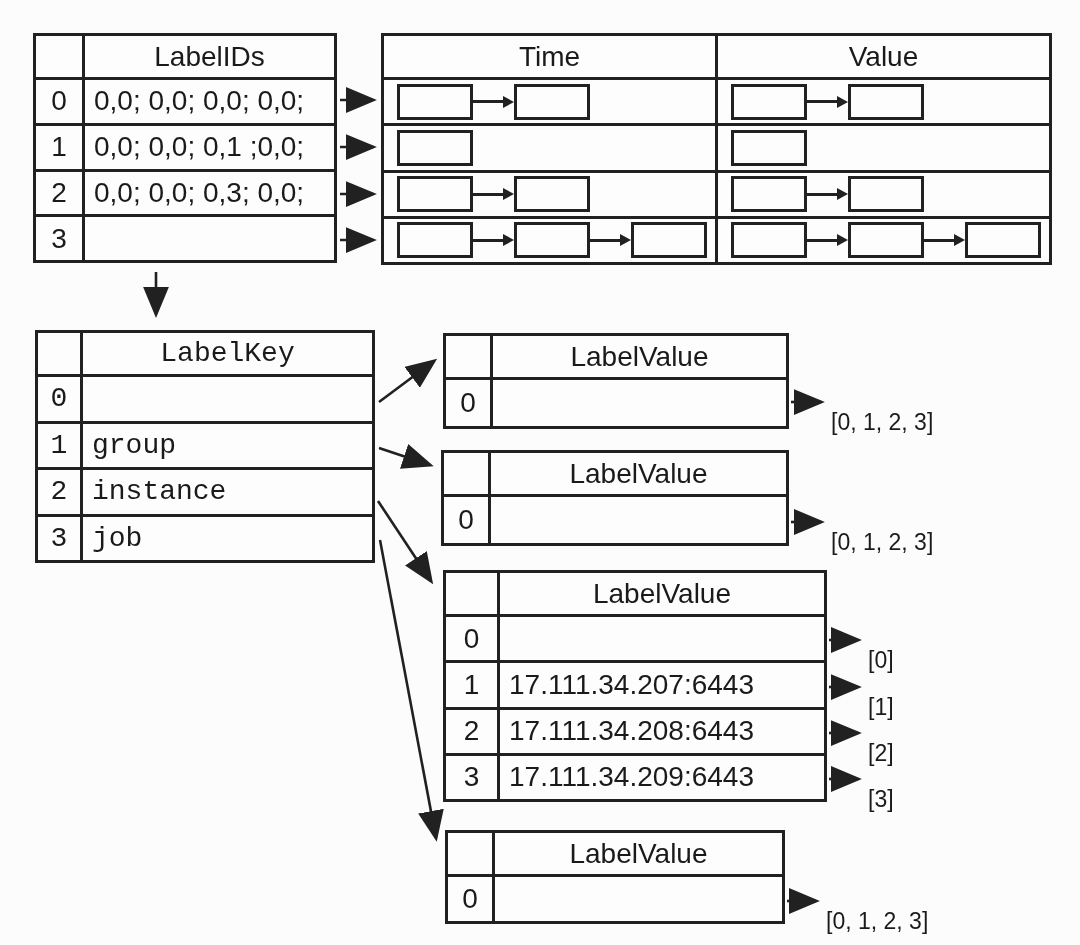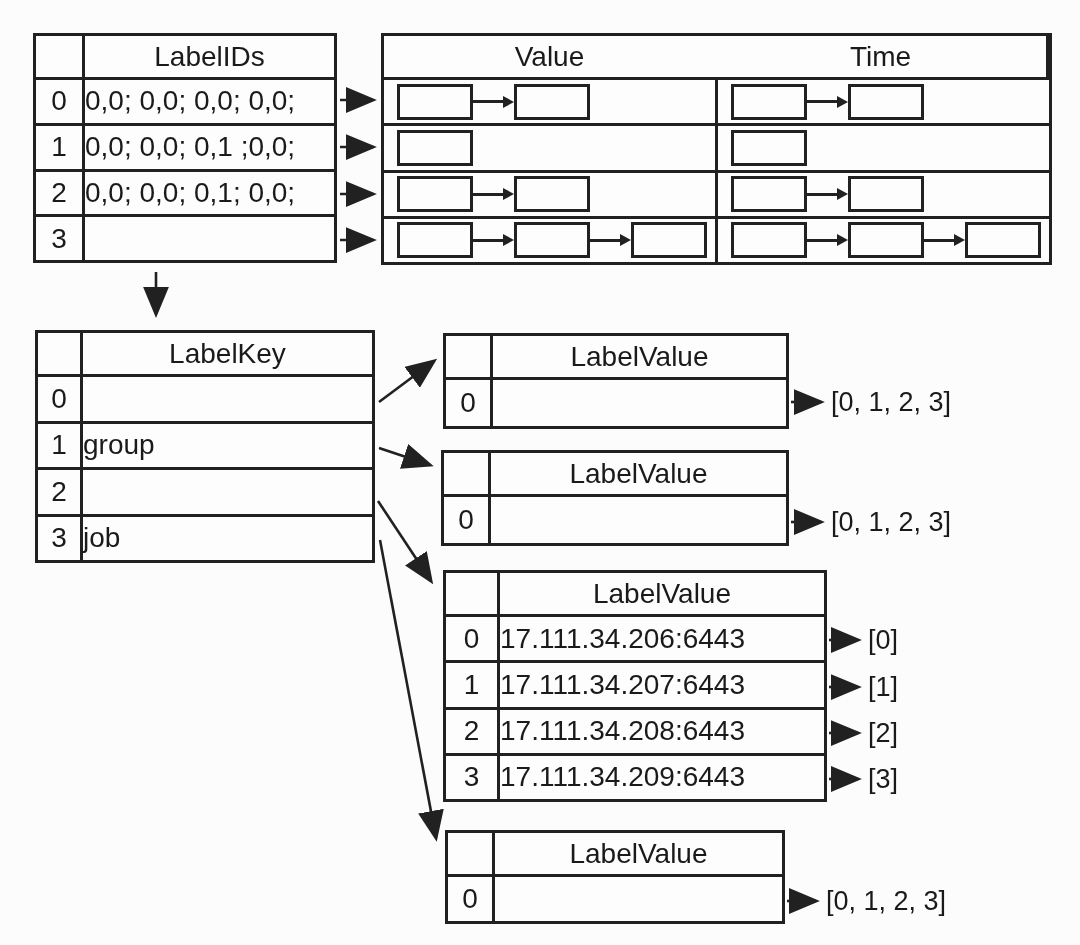"Value" div.td { order: before "Time" -> after "Time" }
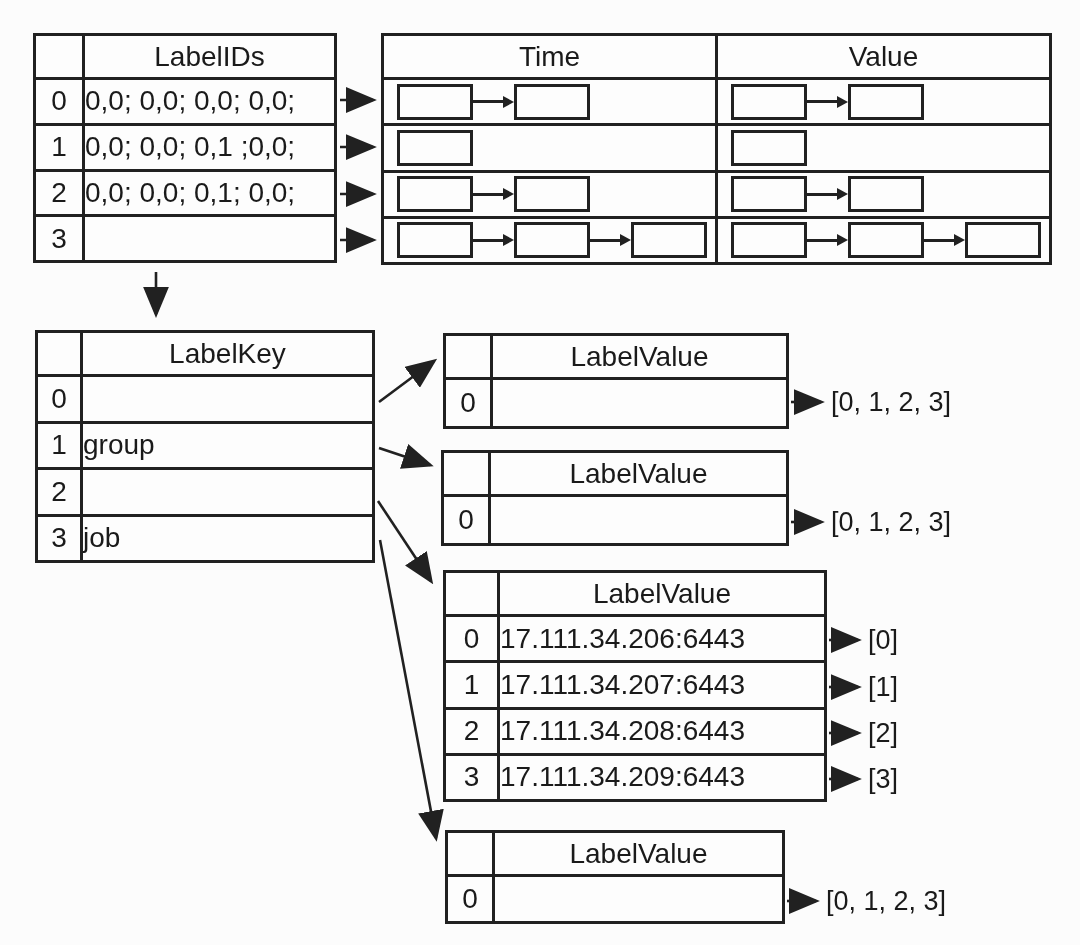"0,0; 0,0; 0,0; 0,0;" .td.val { padding-left: 0 -> 9px }
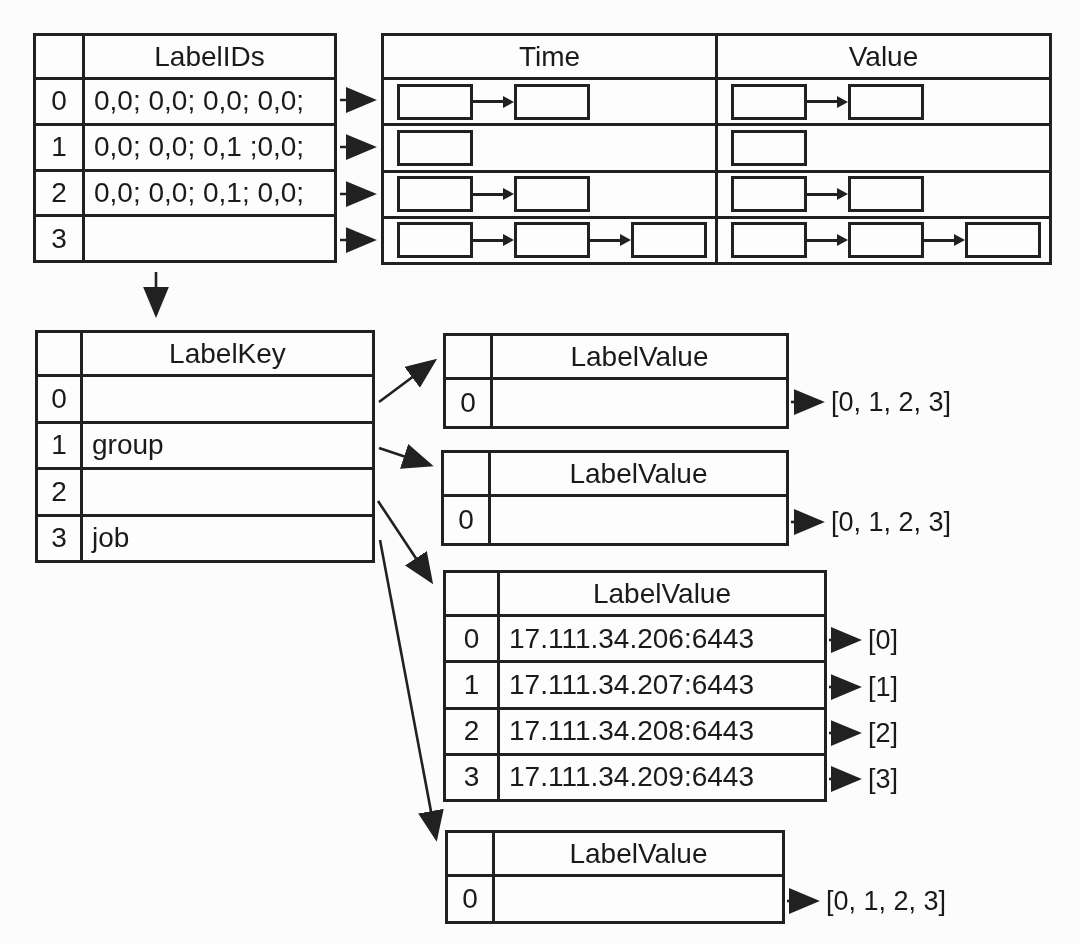"0,0; 0,0; 0,1; 0,0;" div.td { text: 0,1 -> 0,3 }
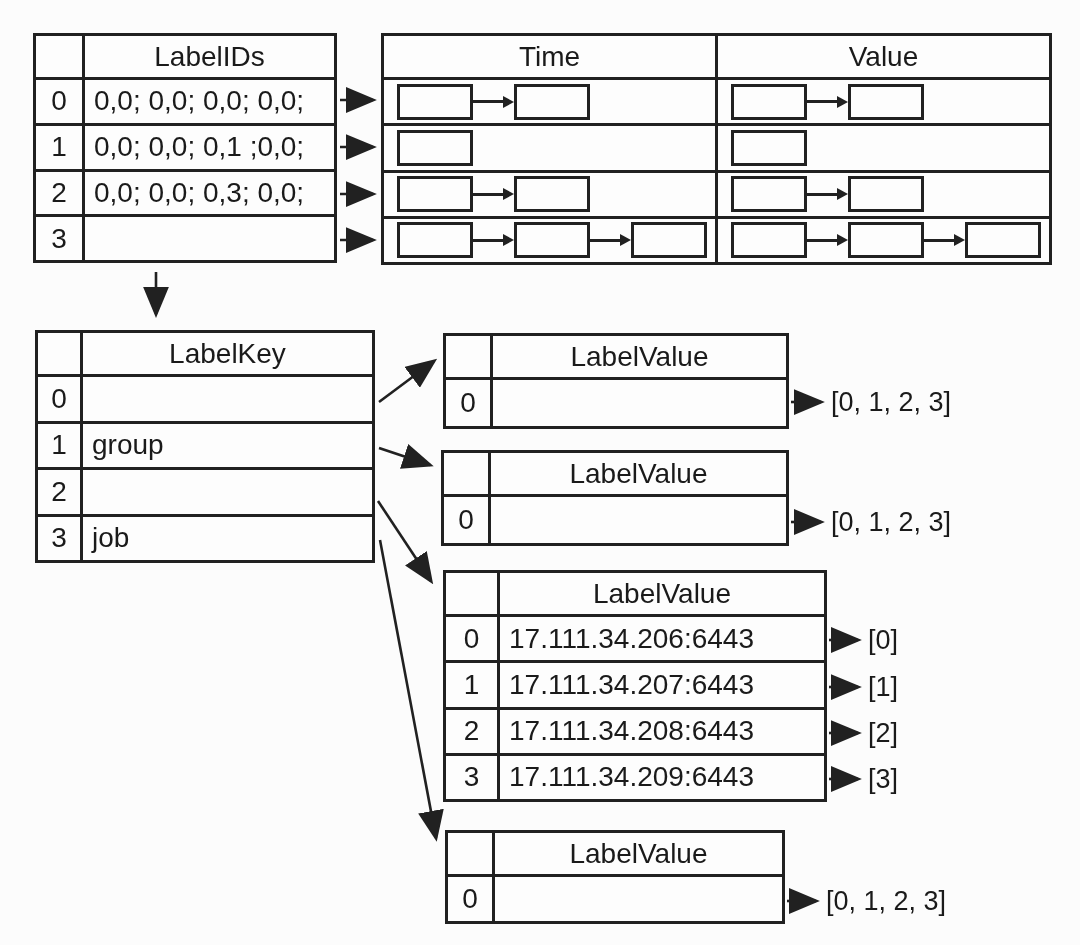"LabelKey" #labelkey-table { font-family: none -> Liberation Mono, monospace }
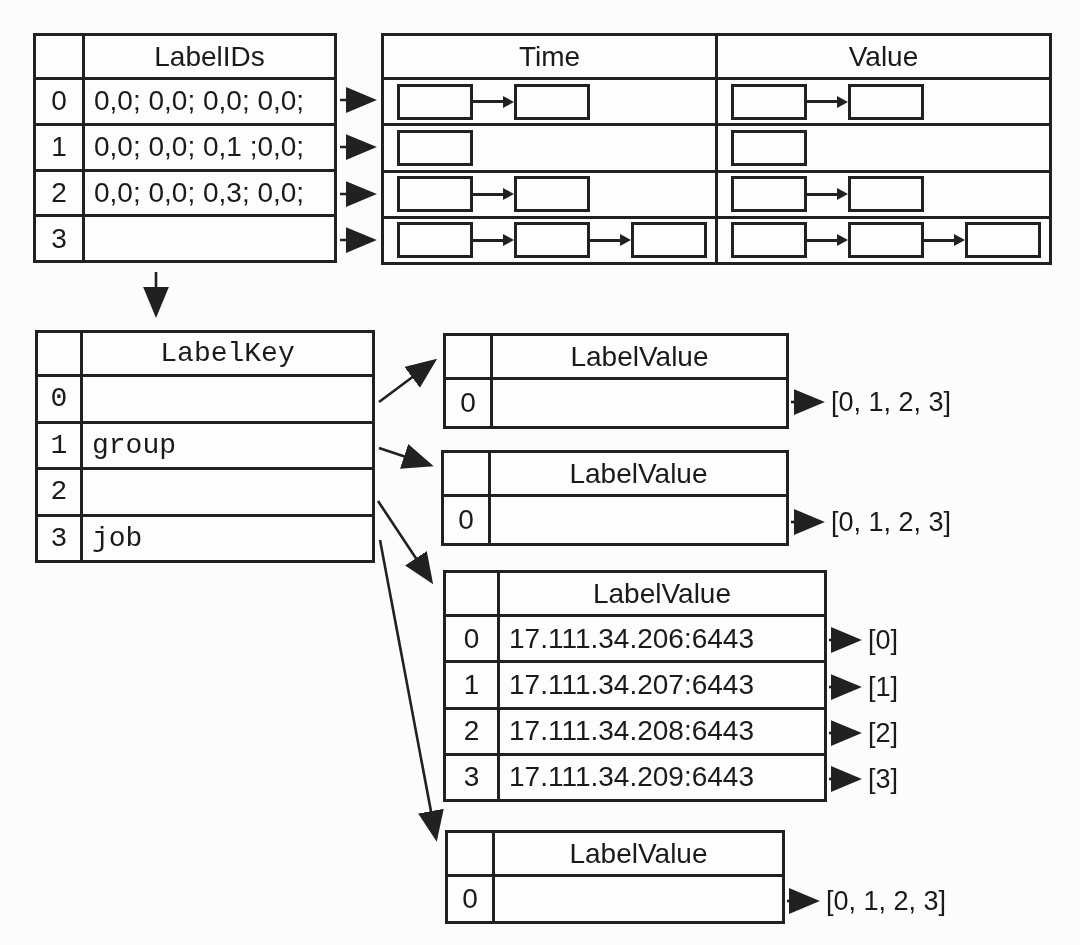"[0, 1, 2, 3]" .plabel { font-size: 27px -> 23px; margin-top: none -> 20px }
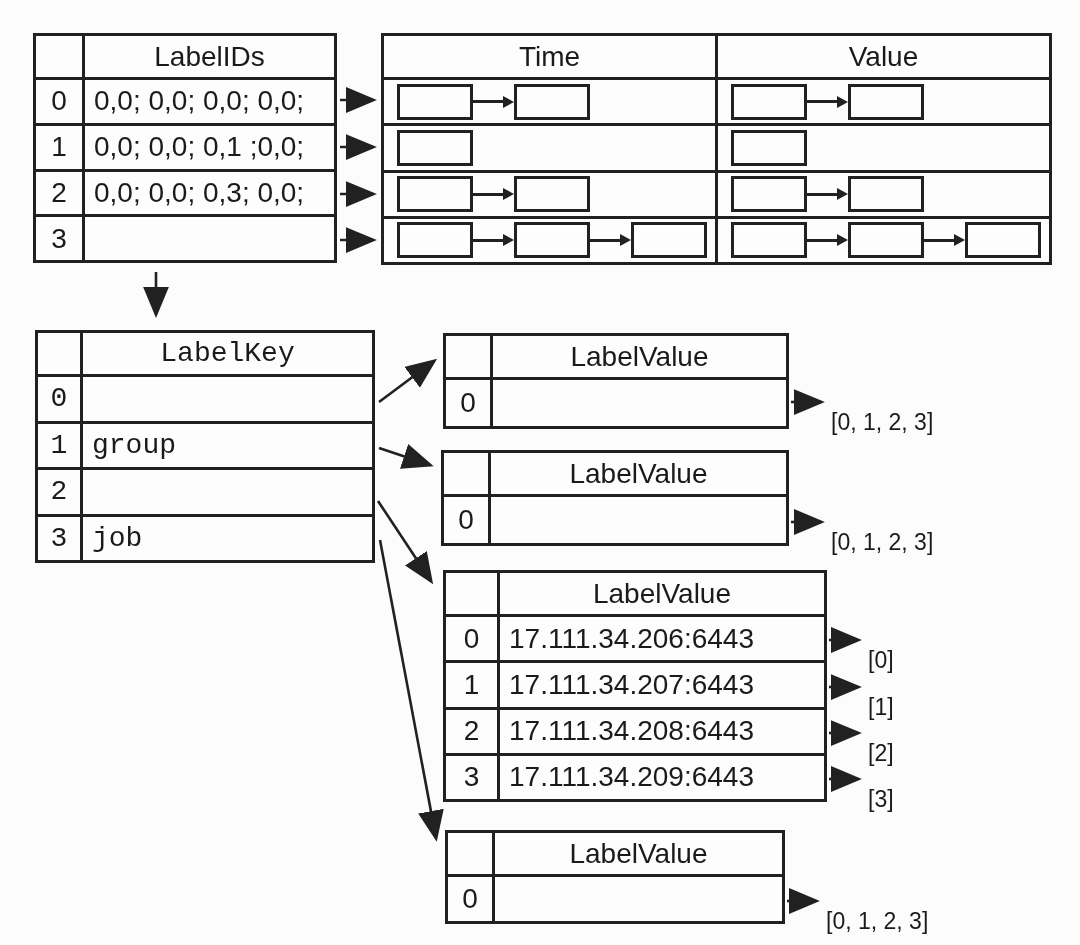"instance" div.td { html: none -> <div>instance</div> }
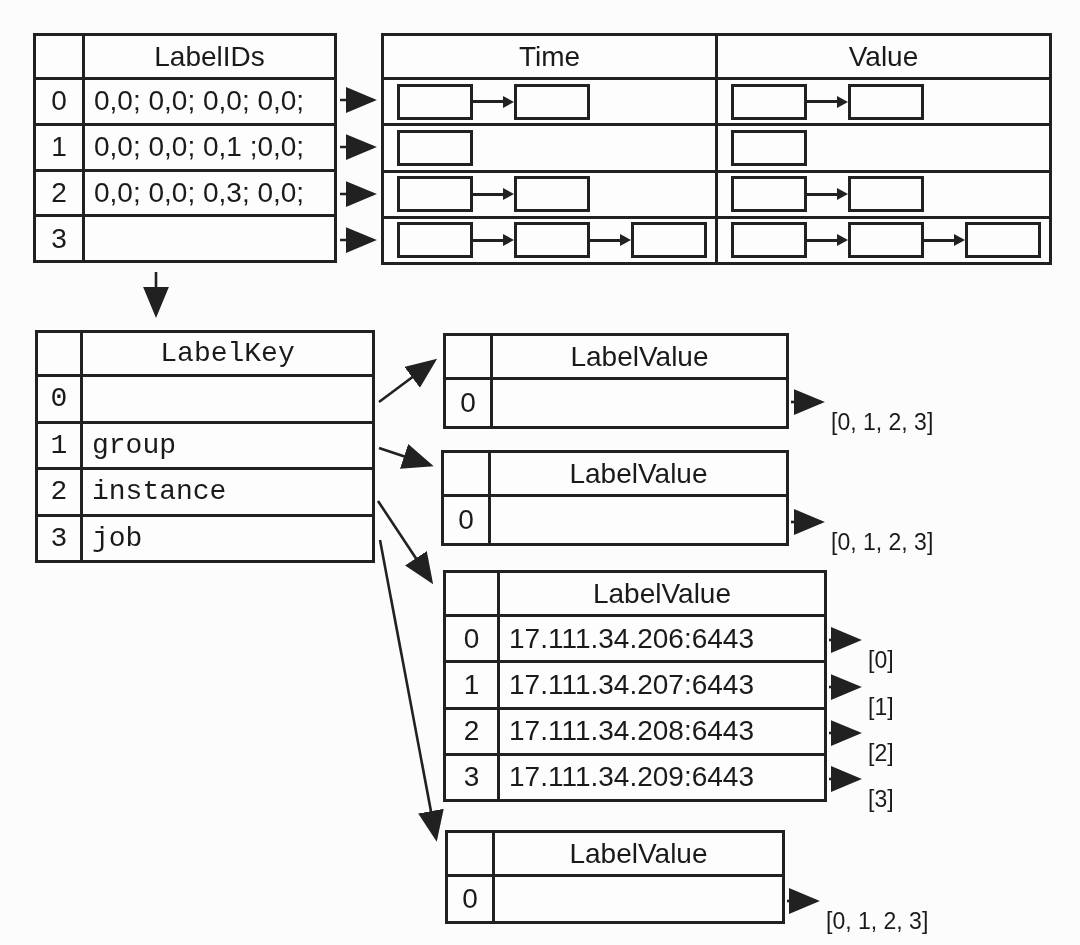"17.111.34.206:6443" div.td { html: <div>17.111.34.206:6443</div> -> none }
